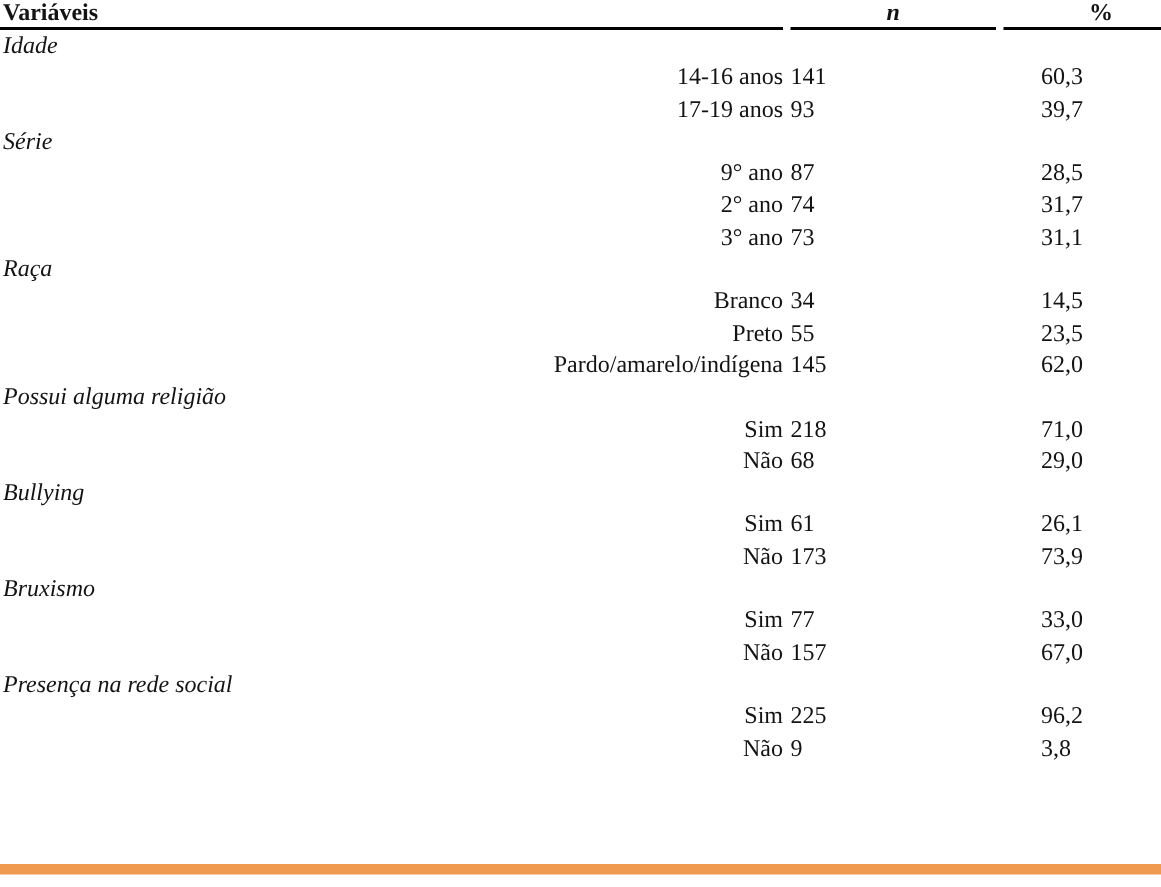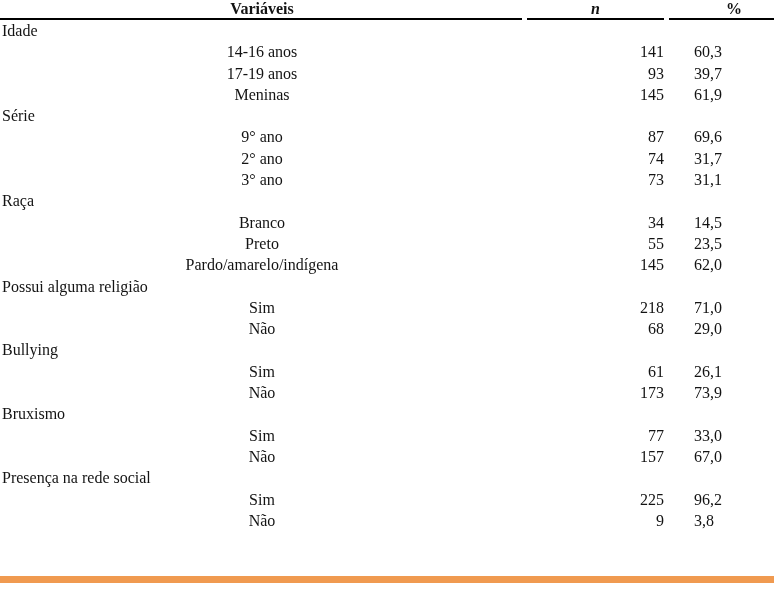"Variáveis" .th-var { text-align: center -> left }
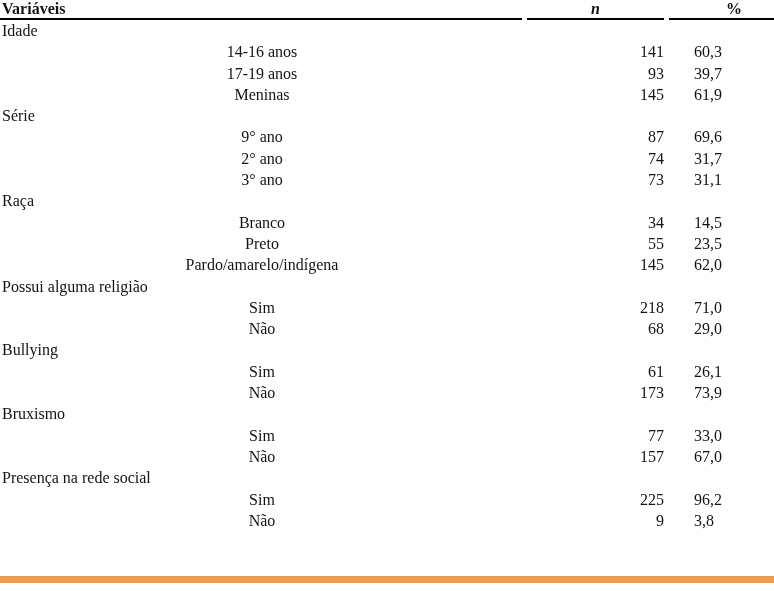"Idade" td.group-label { font-style: none -> italic }
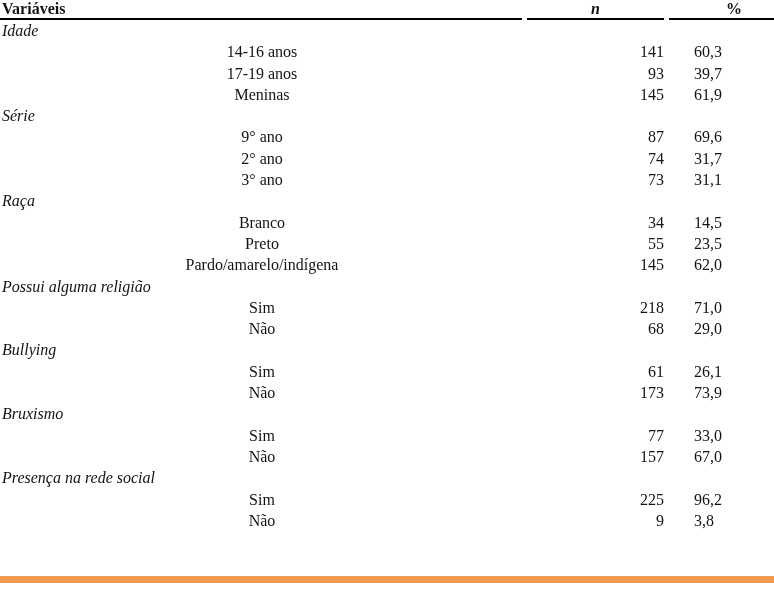"14-16 anos" td:first-child { text-align: center -> right }
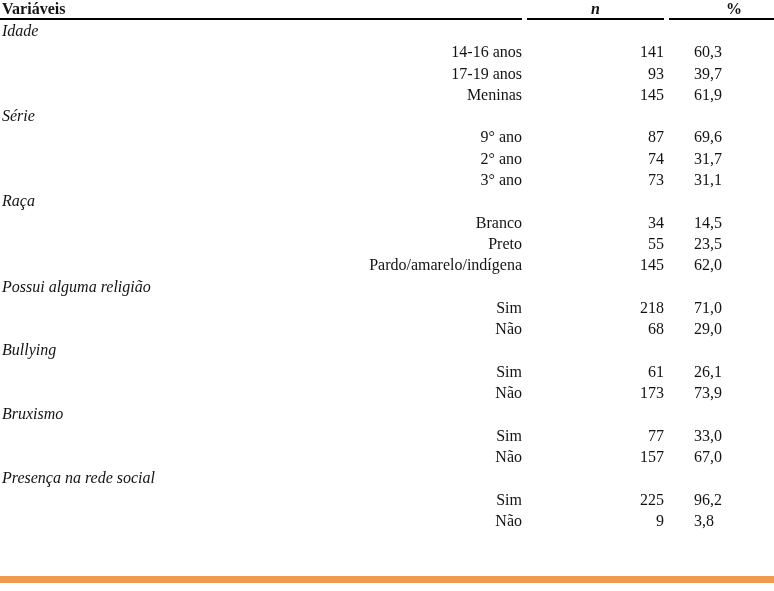"141" td:nth-child(2) { text-align: right -> left }
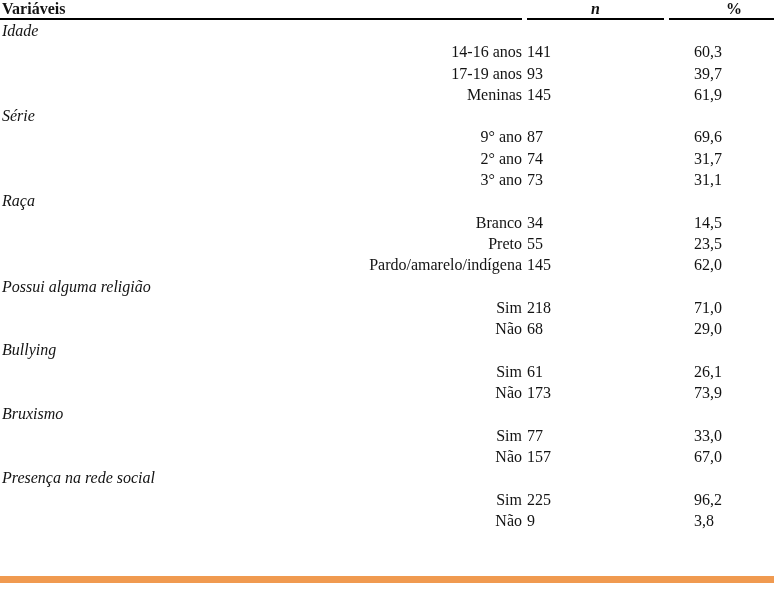"Meninas" tr { html: <tr> <td>Meninas</td> <td>145</td> <td>61,9</td> </tr> -> none }
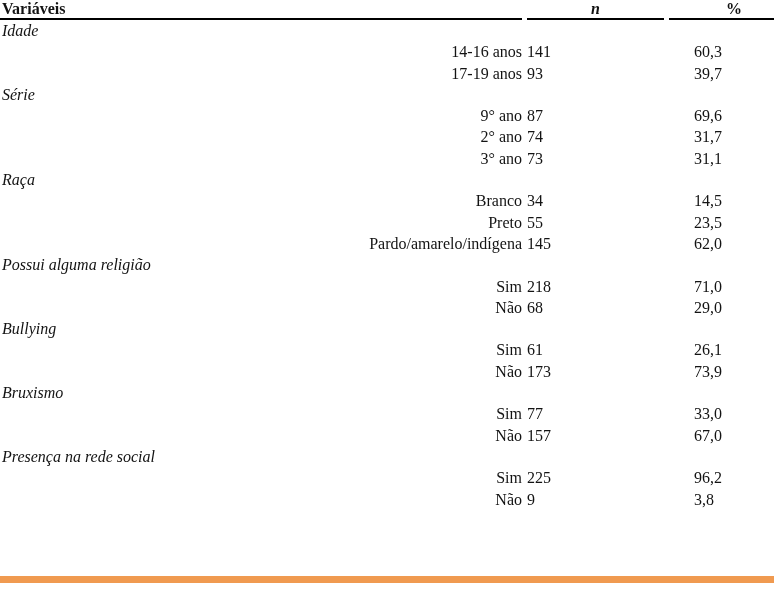"69,6" td { text: 69,6 -> 28,5 }
